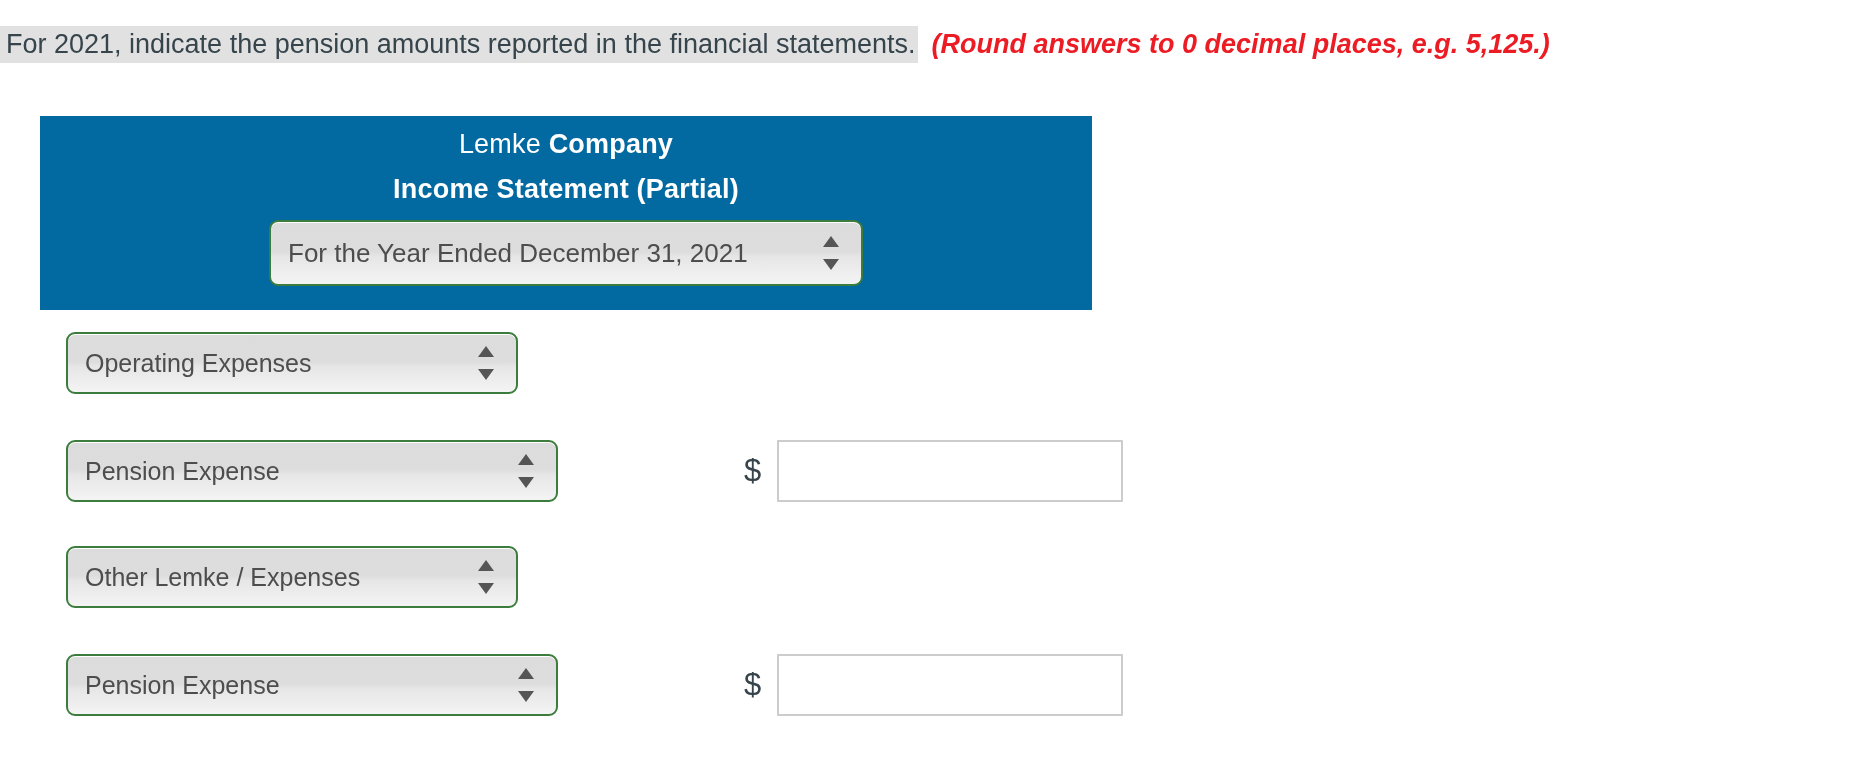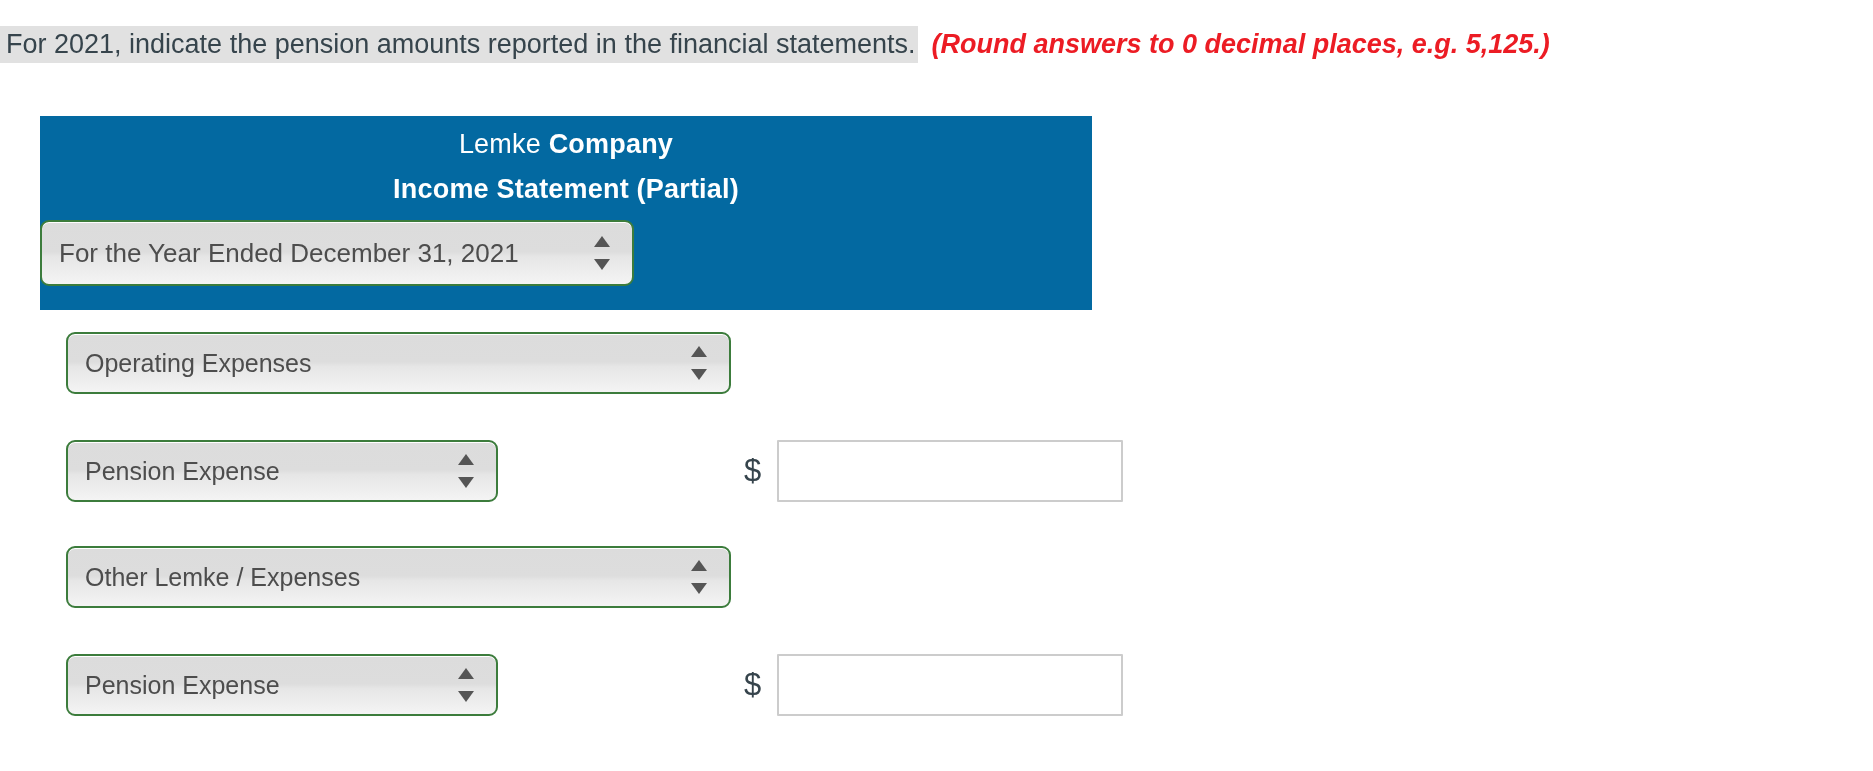"For the Year Ended December" .period-wrap { justify-content: flex-start -> center }
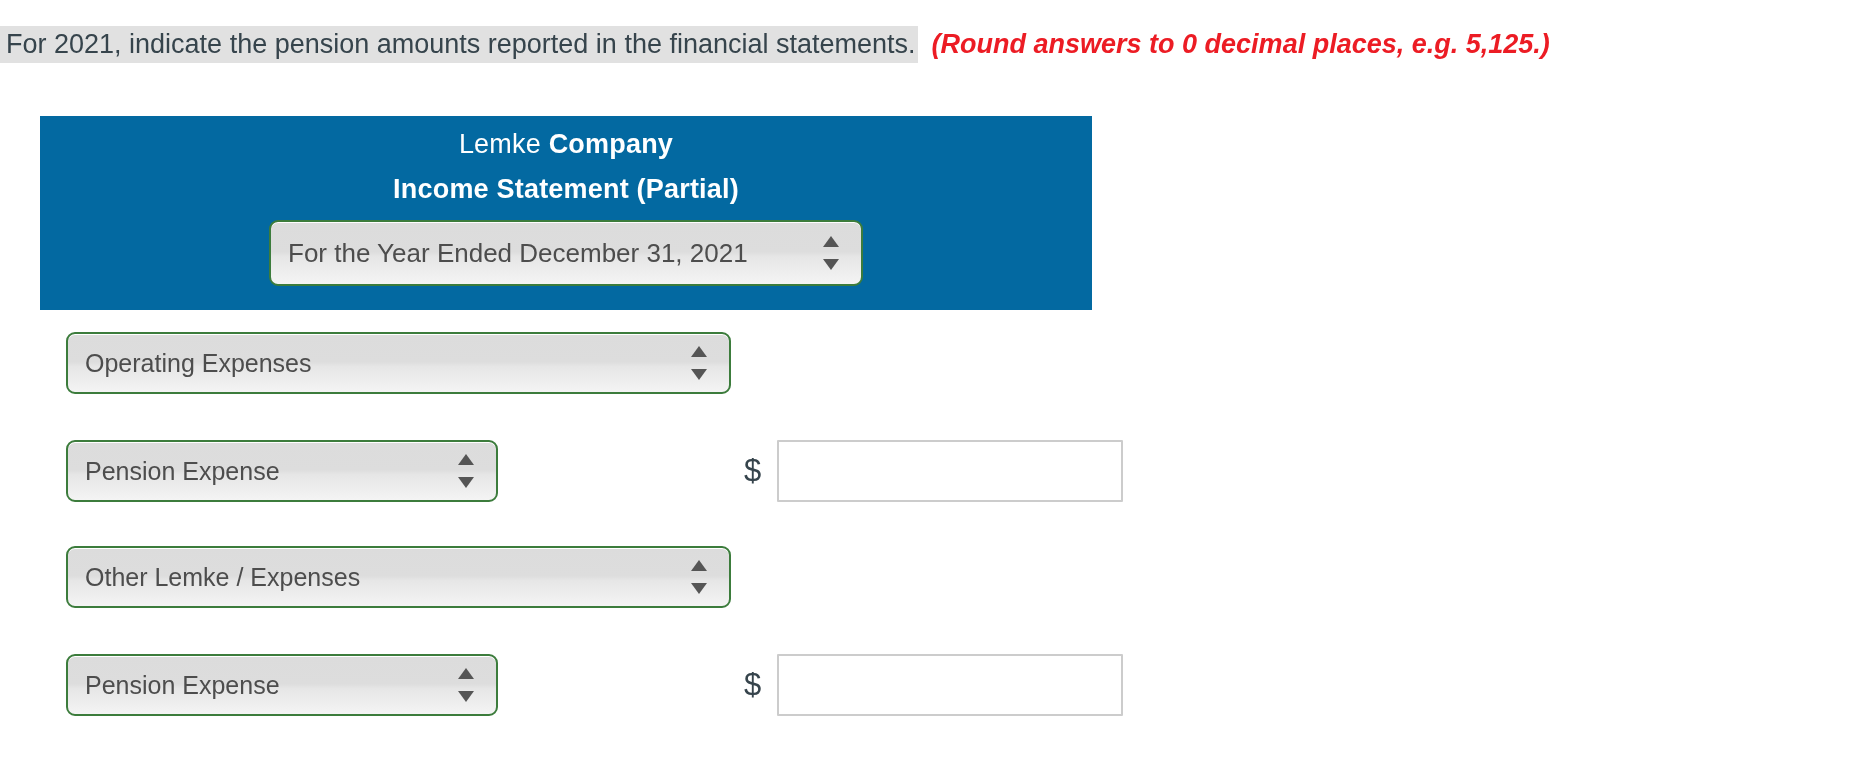"Operating Expenses" .sel-wide { width: 665px -> 452px }
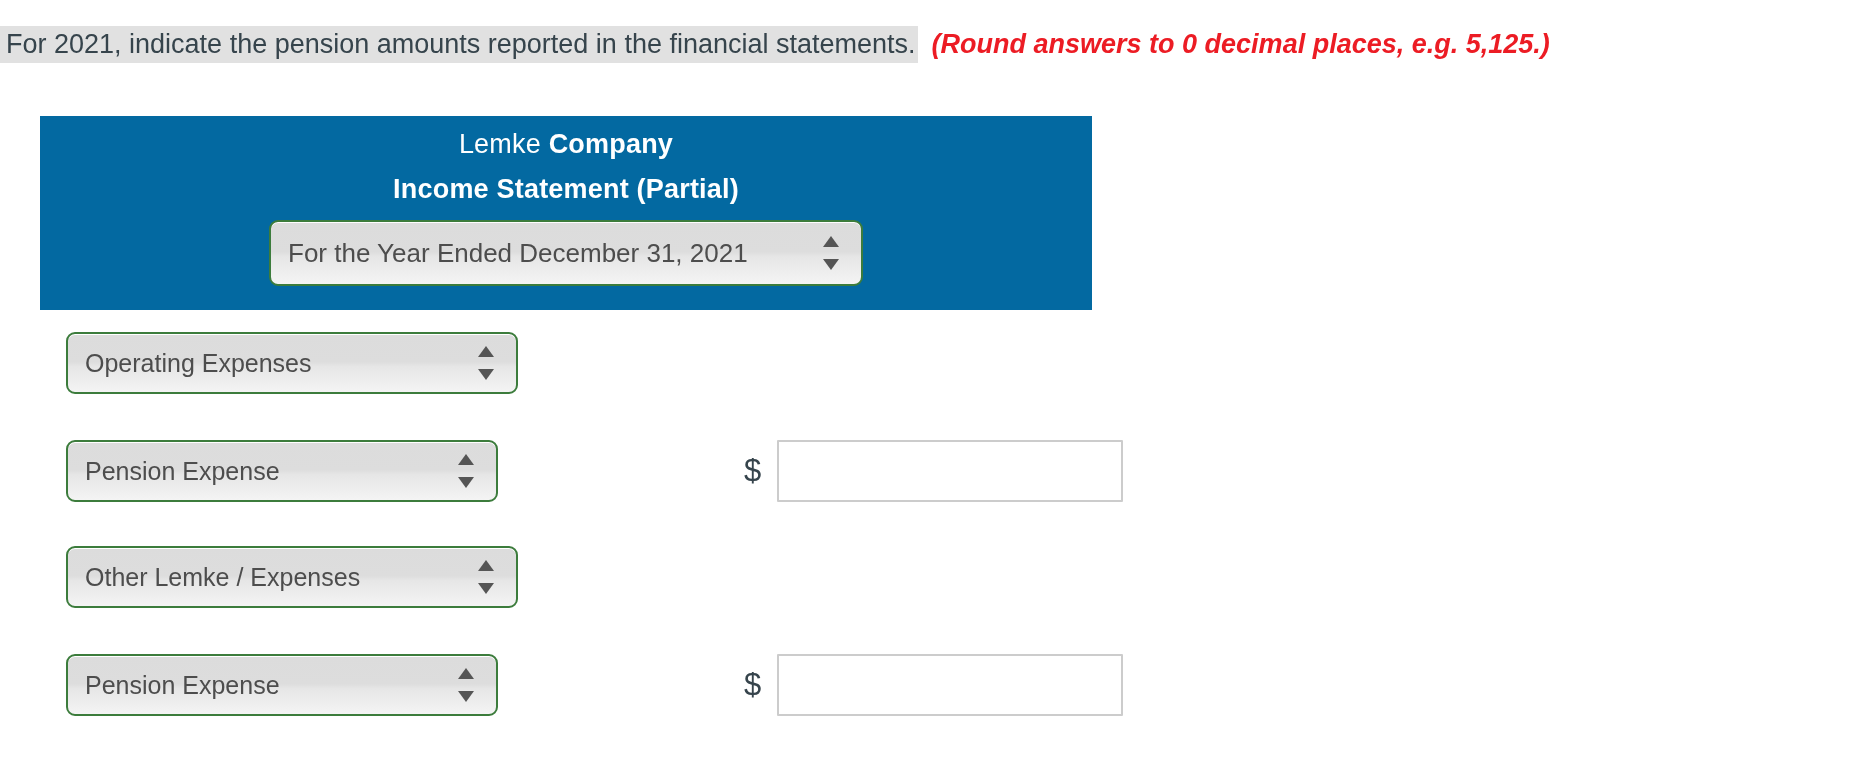"Pension Expense" .sel-narrow { width: 432px -> 492px }
